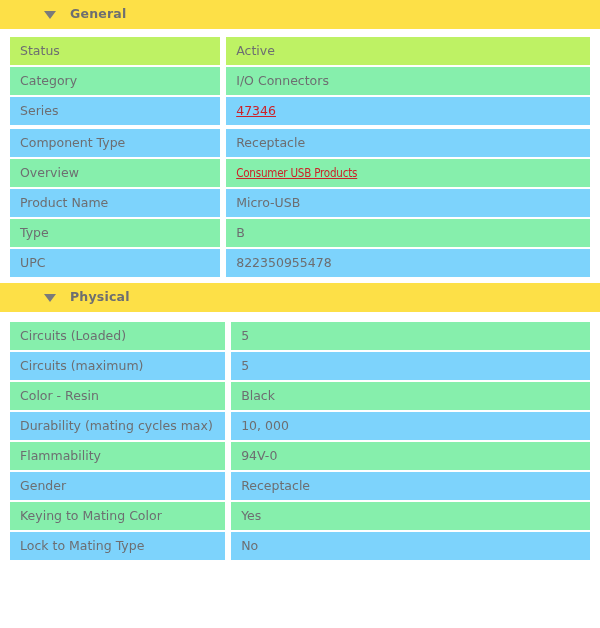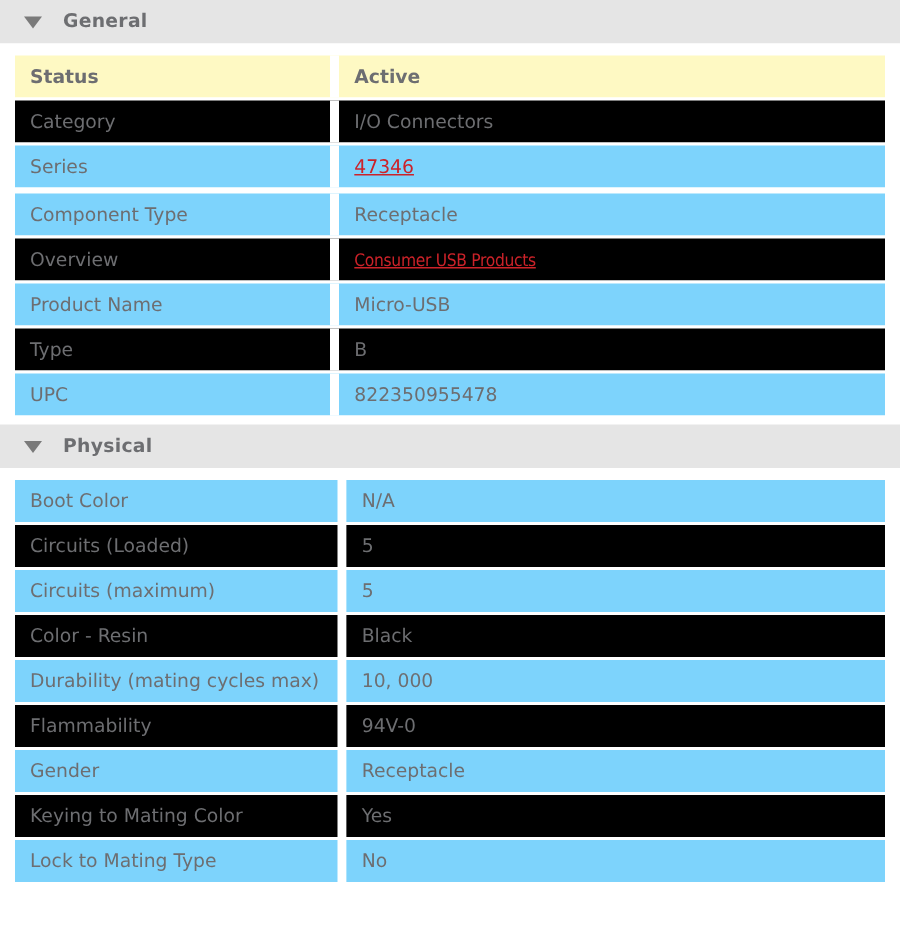"General" .section-header { background: #e5e5e5 -> #fde047; padding-left: 16px -> 44px }
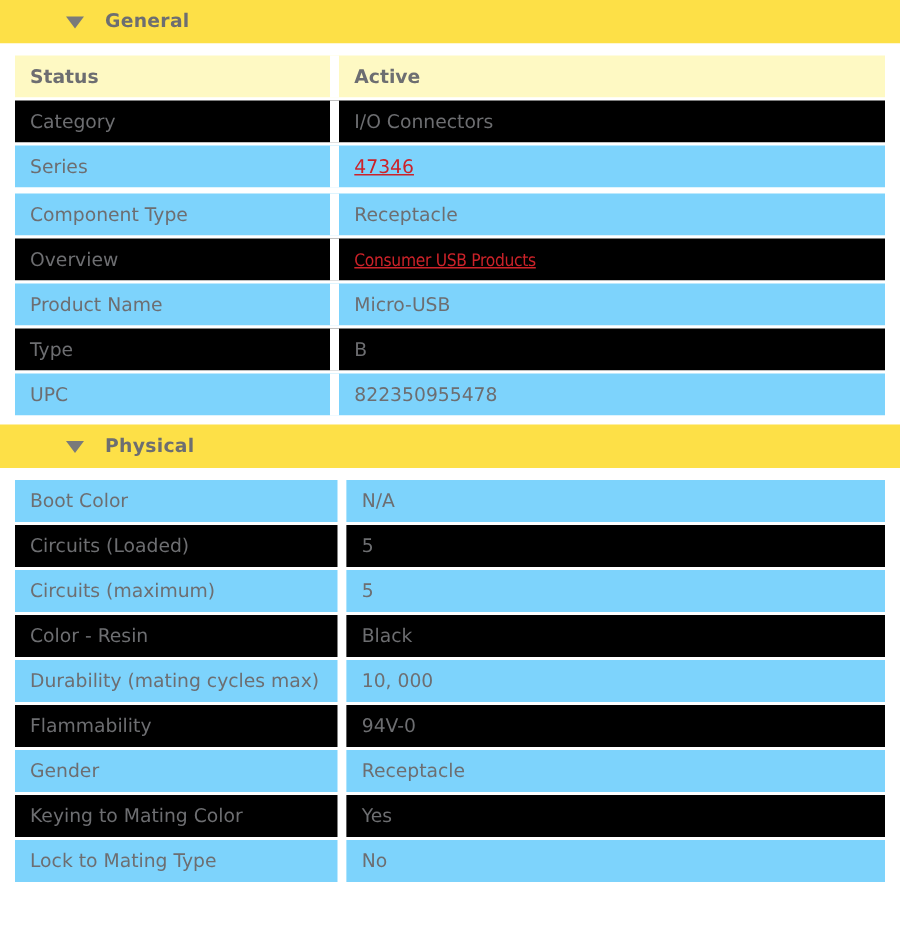"Status" .row-head td { background: #fef9c3 -> #bef264; font-weight: bold -> normal }
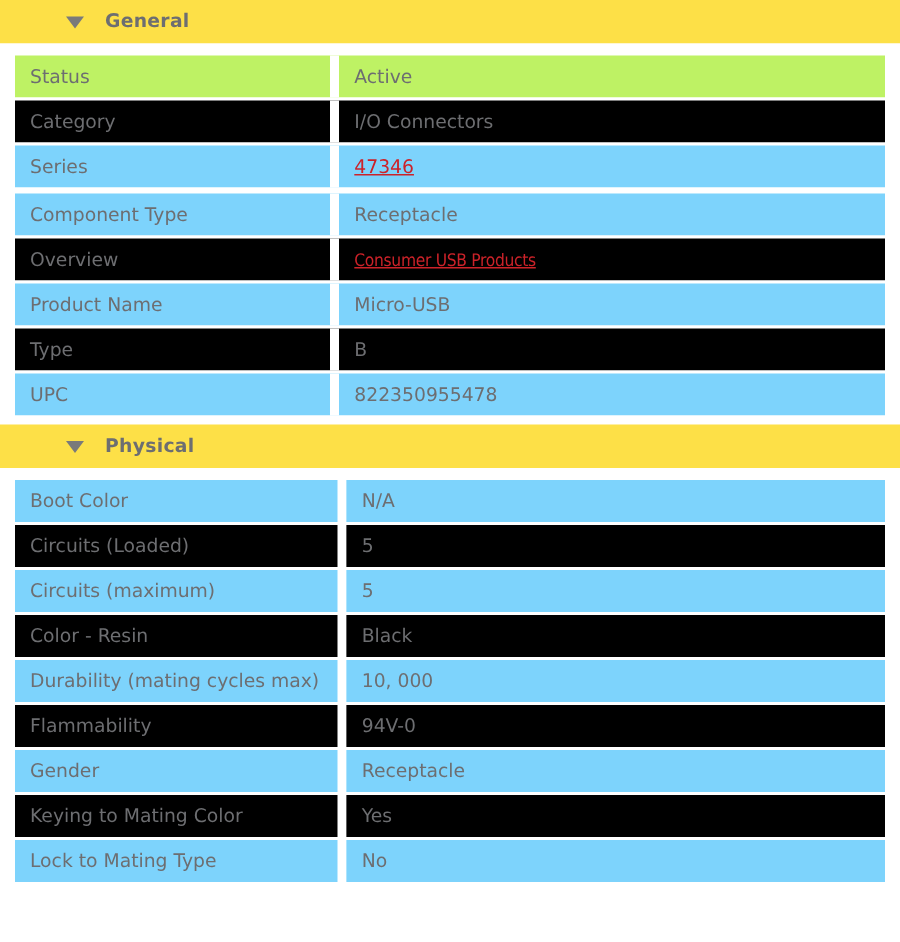"Category" .row-light td { background: #000000 -> #86efac }
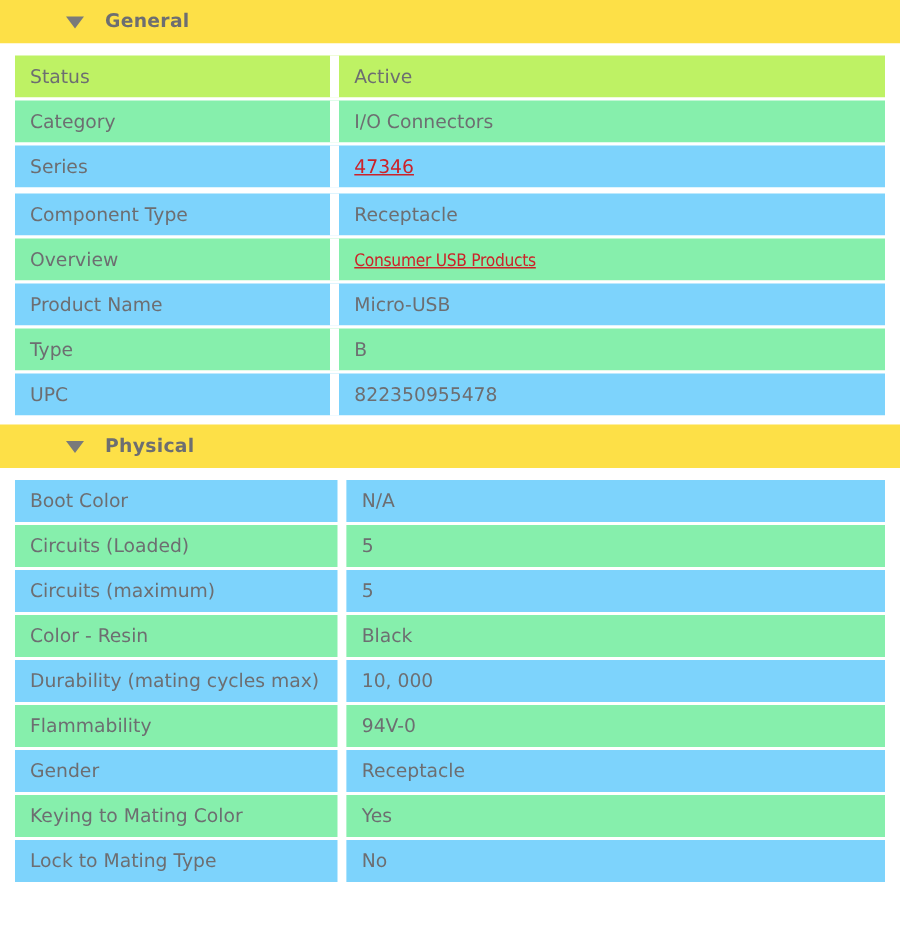"Boot Color" tr.row-dark { html: <tr> <td>Boot Color</td> <td>N/A</td> </tr> -> none }
